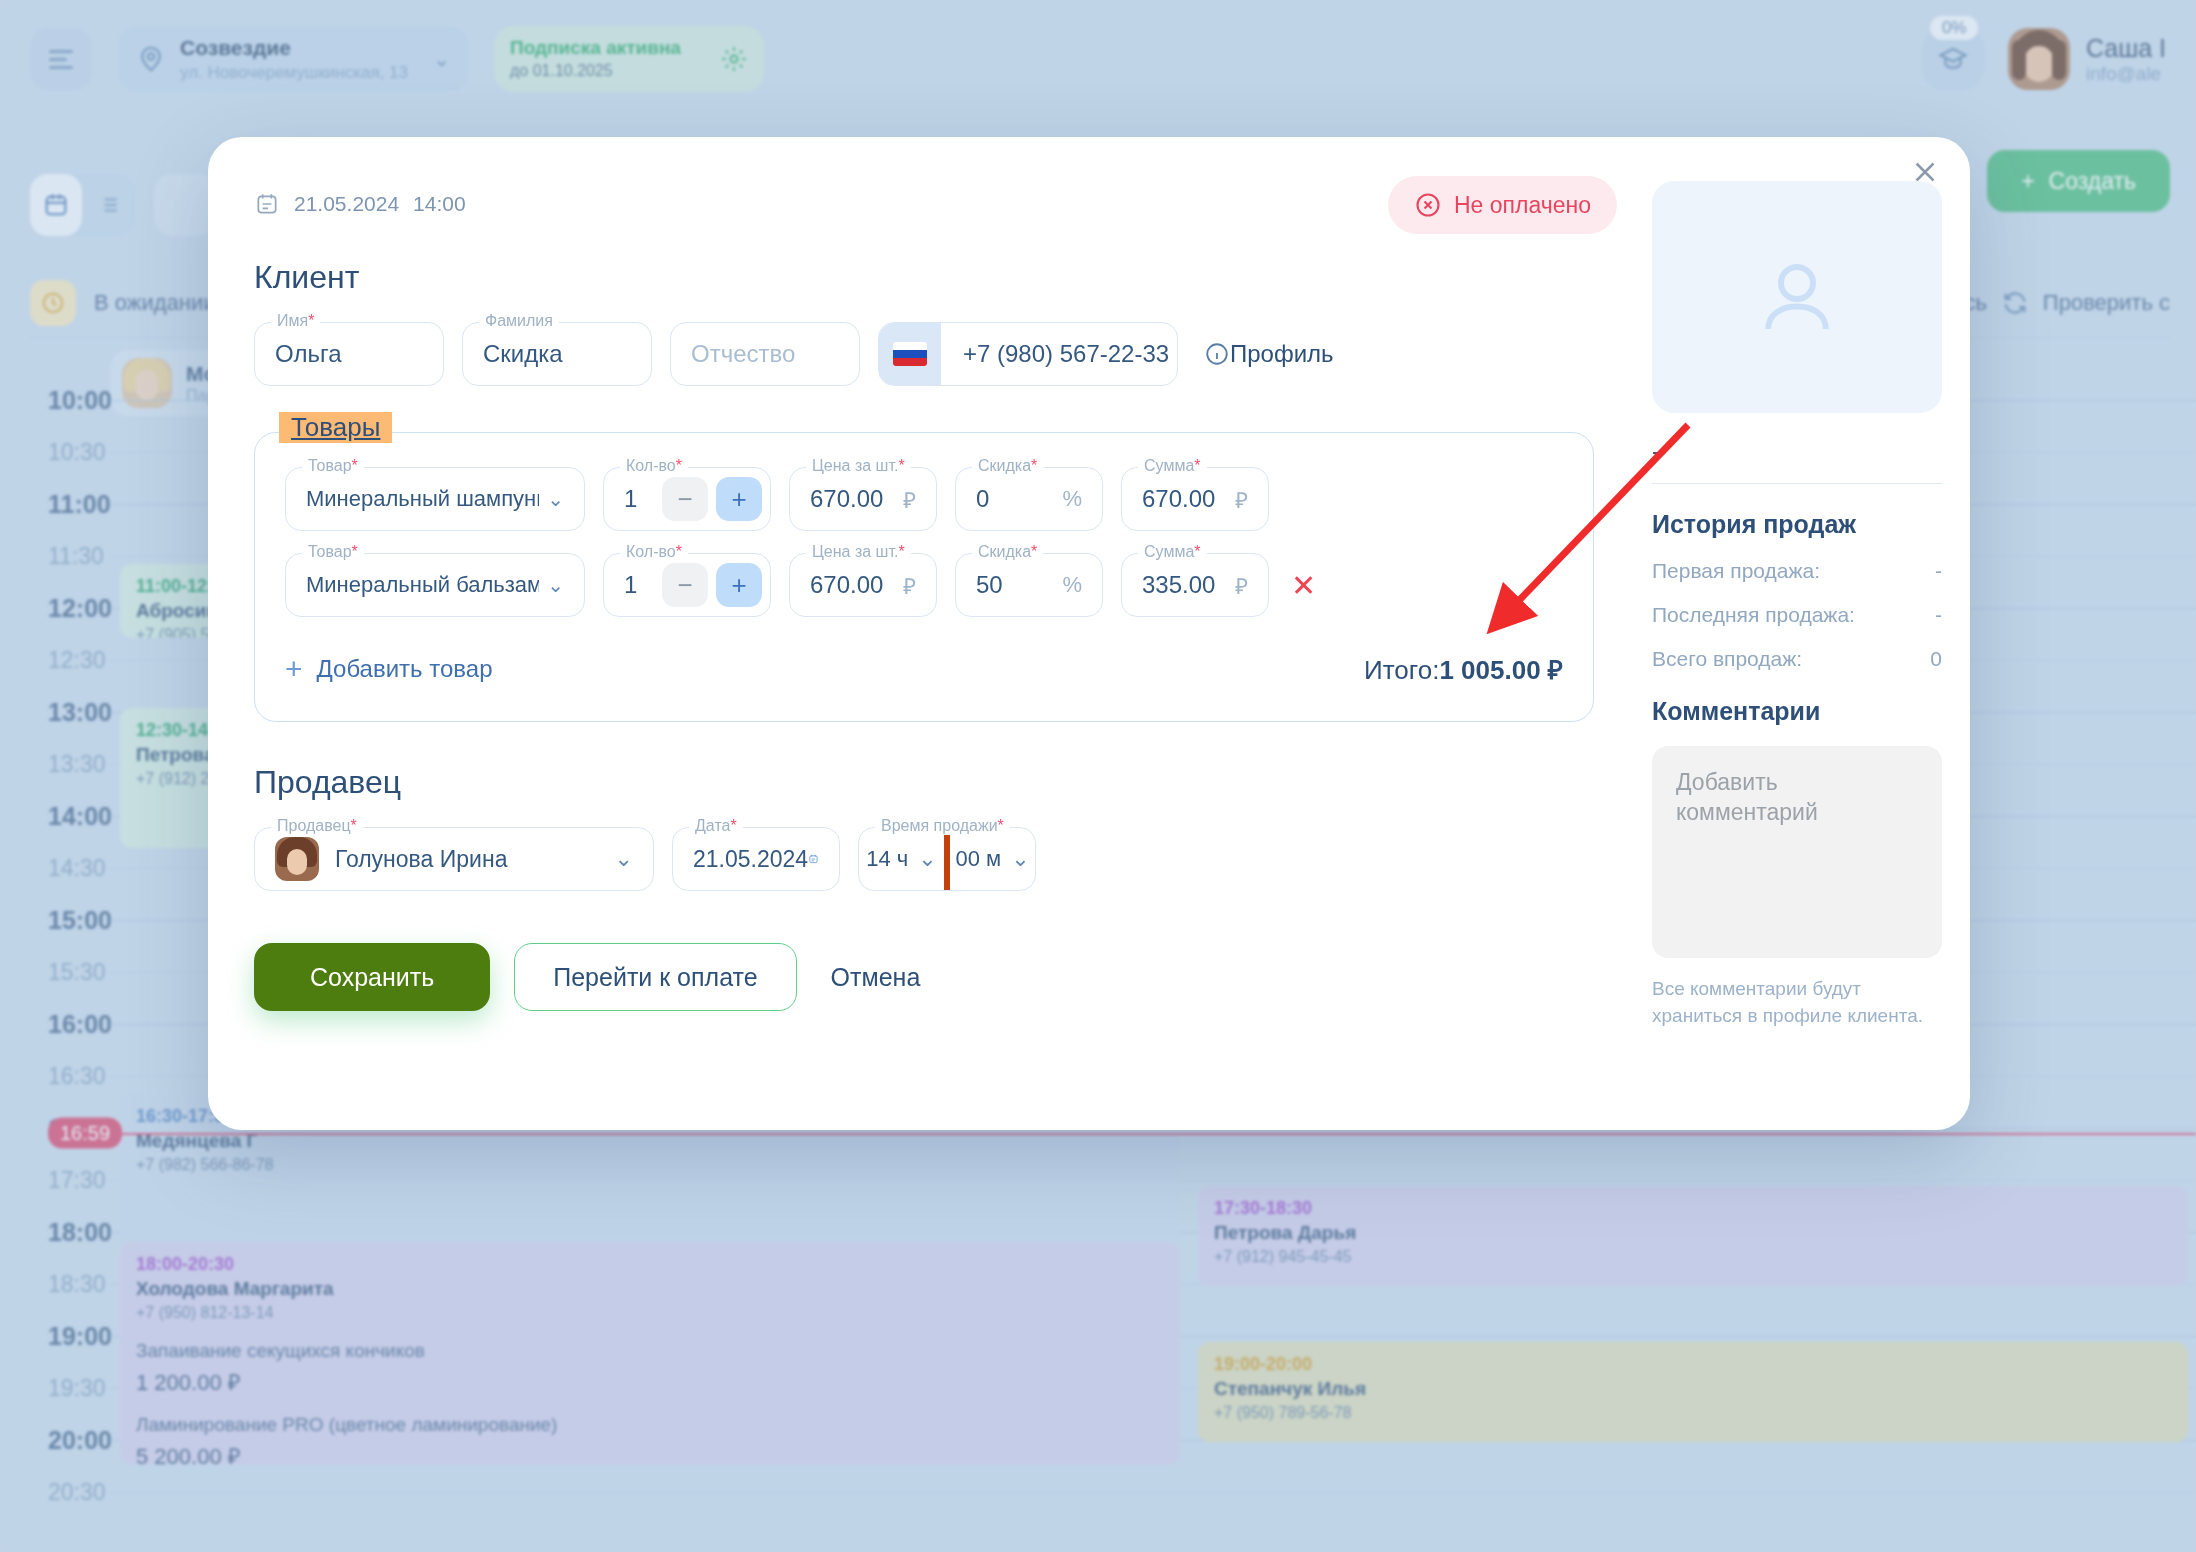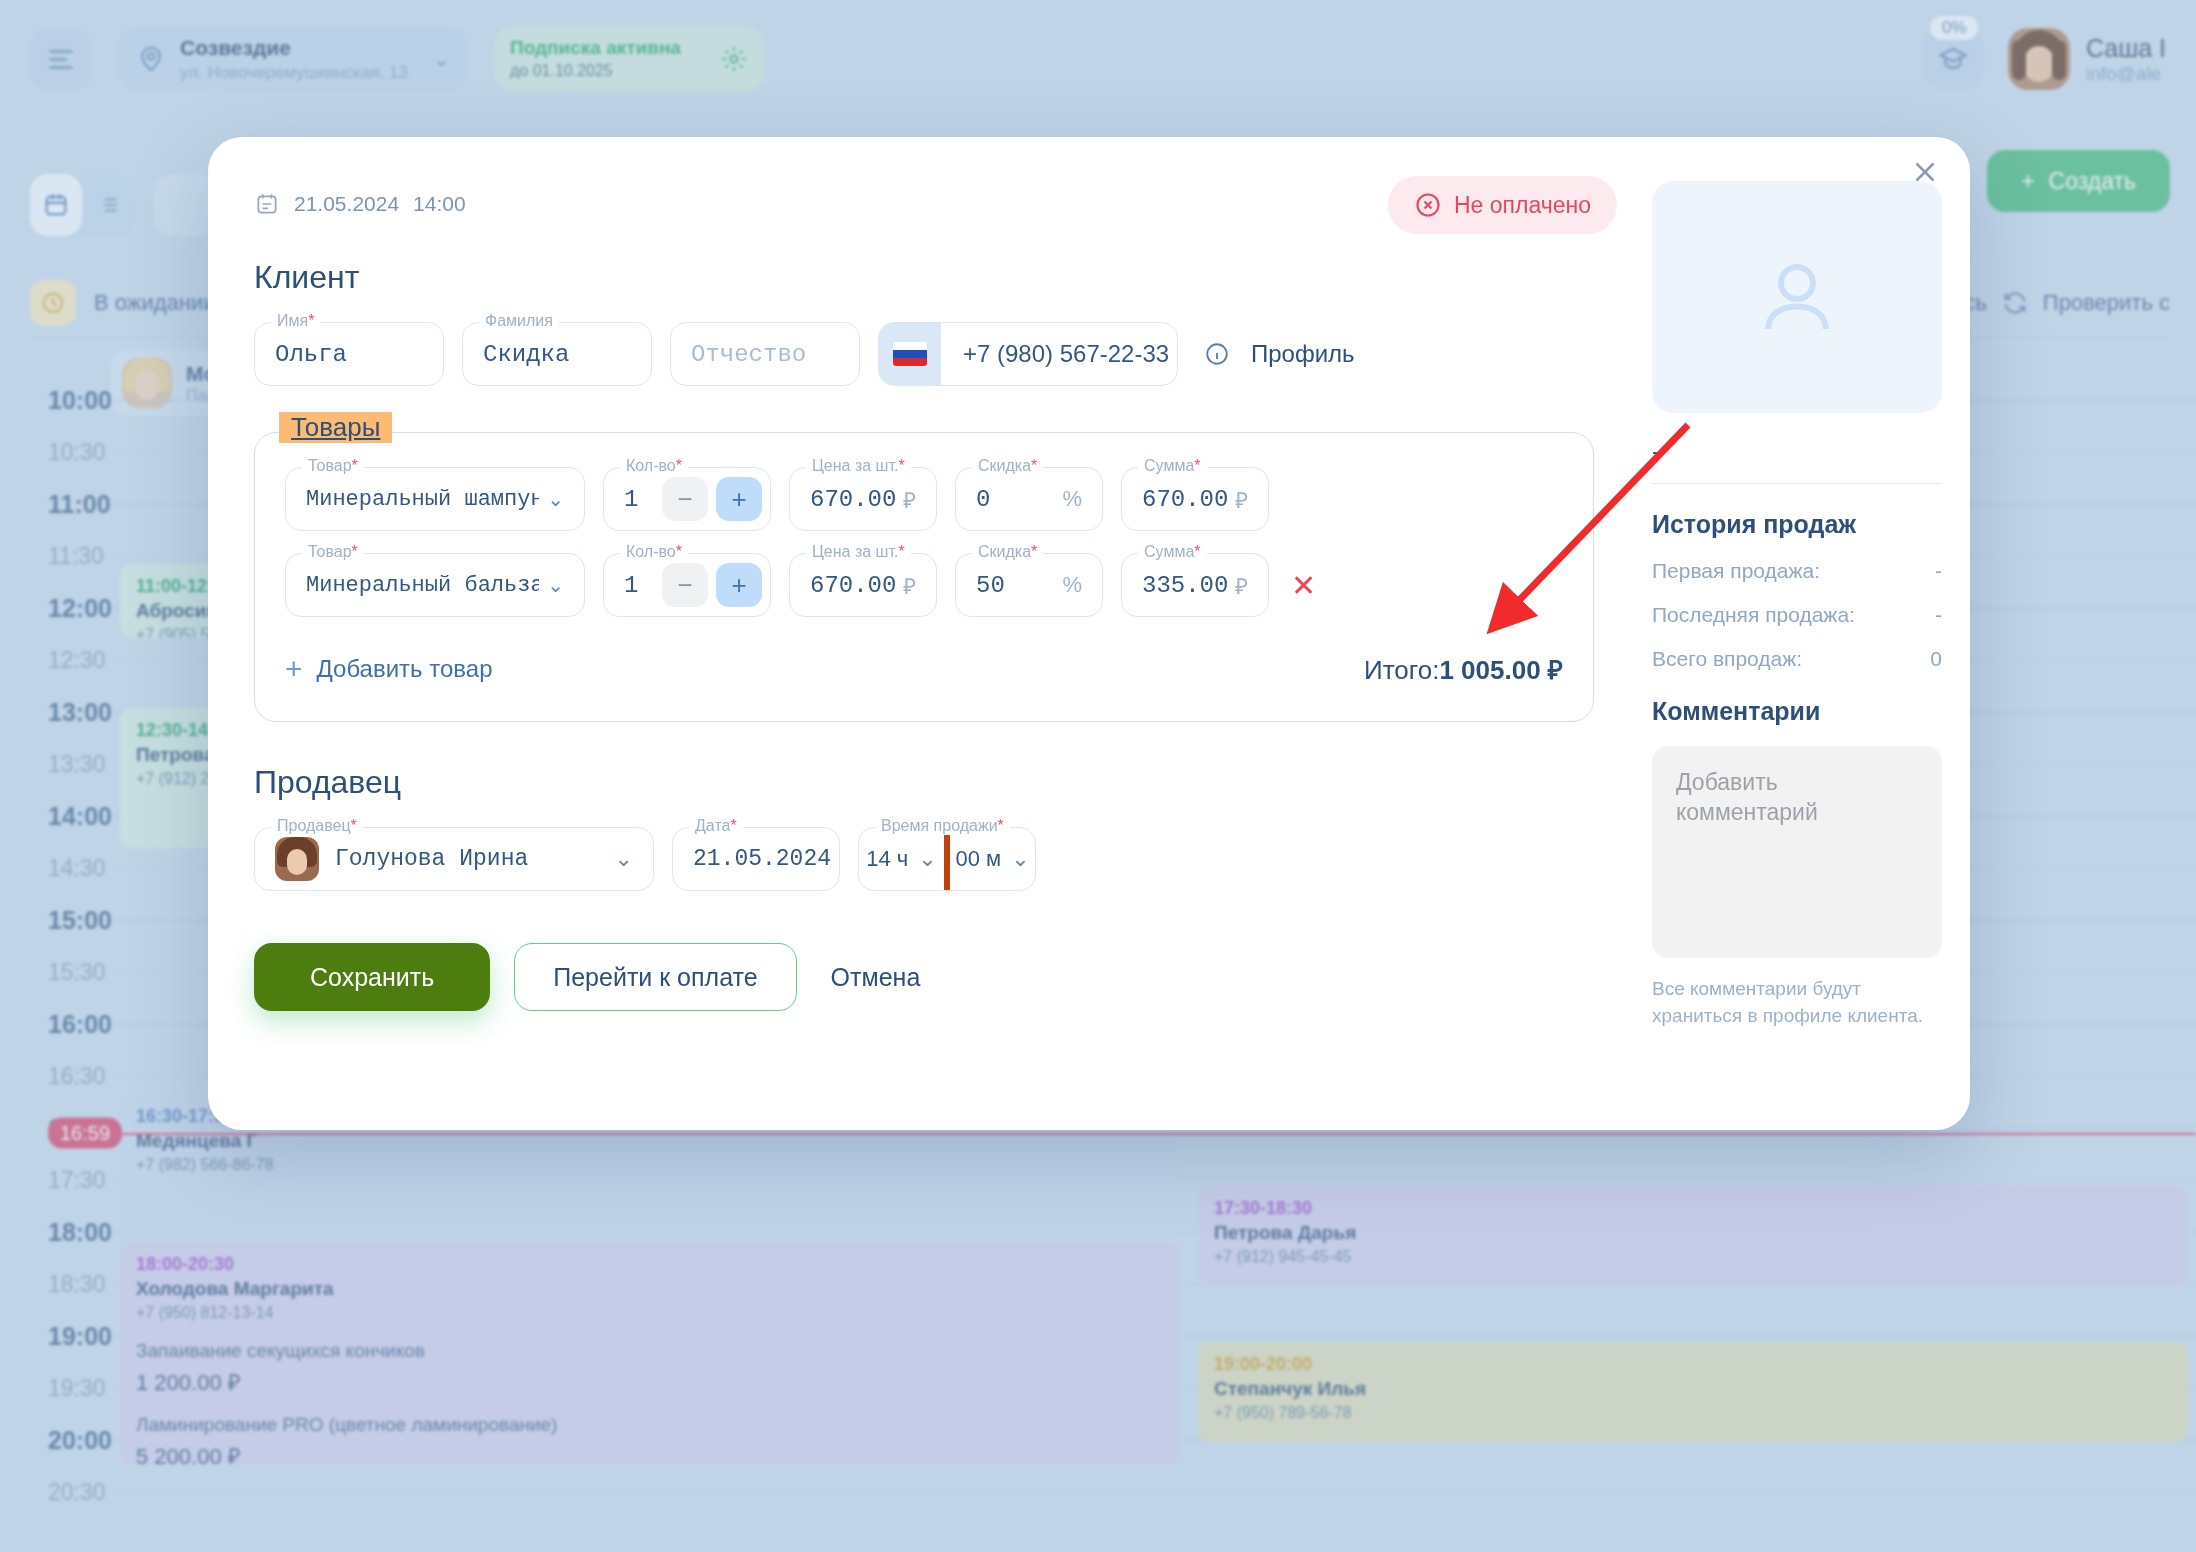"Ольга" .fld .val { font-family: Liberation Mono, monospace -> none }
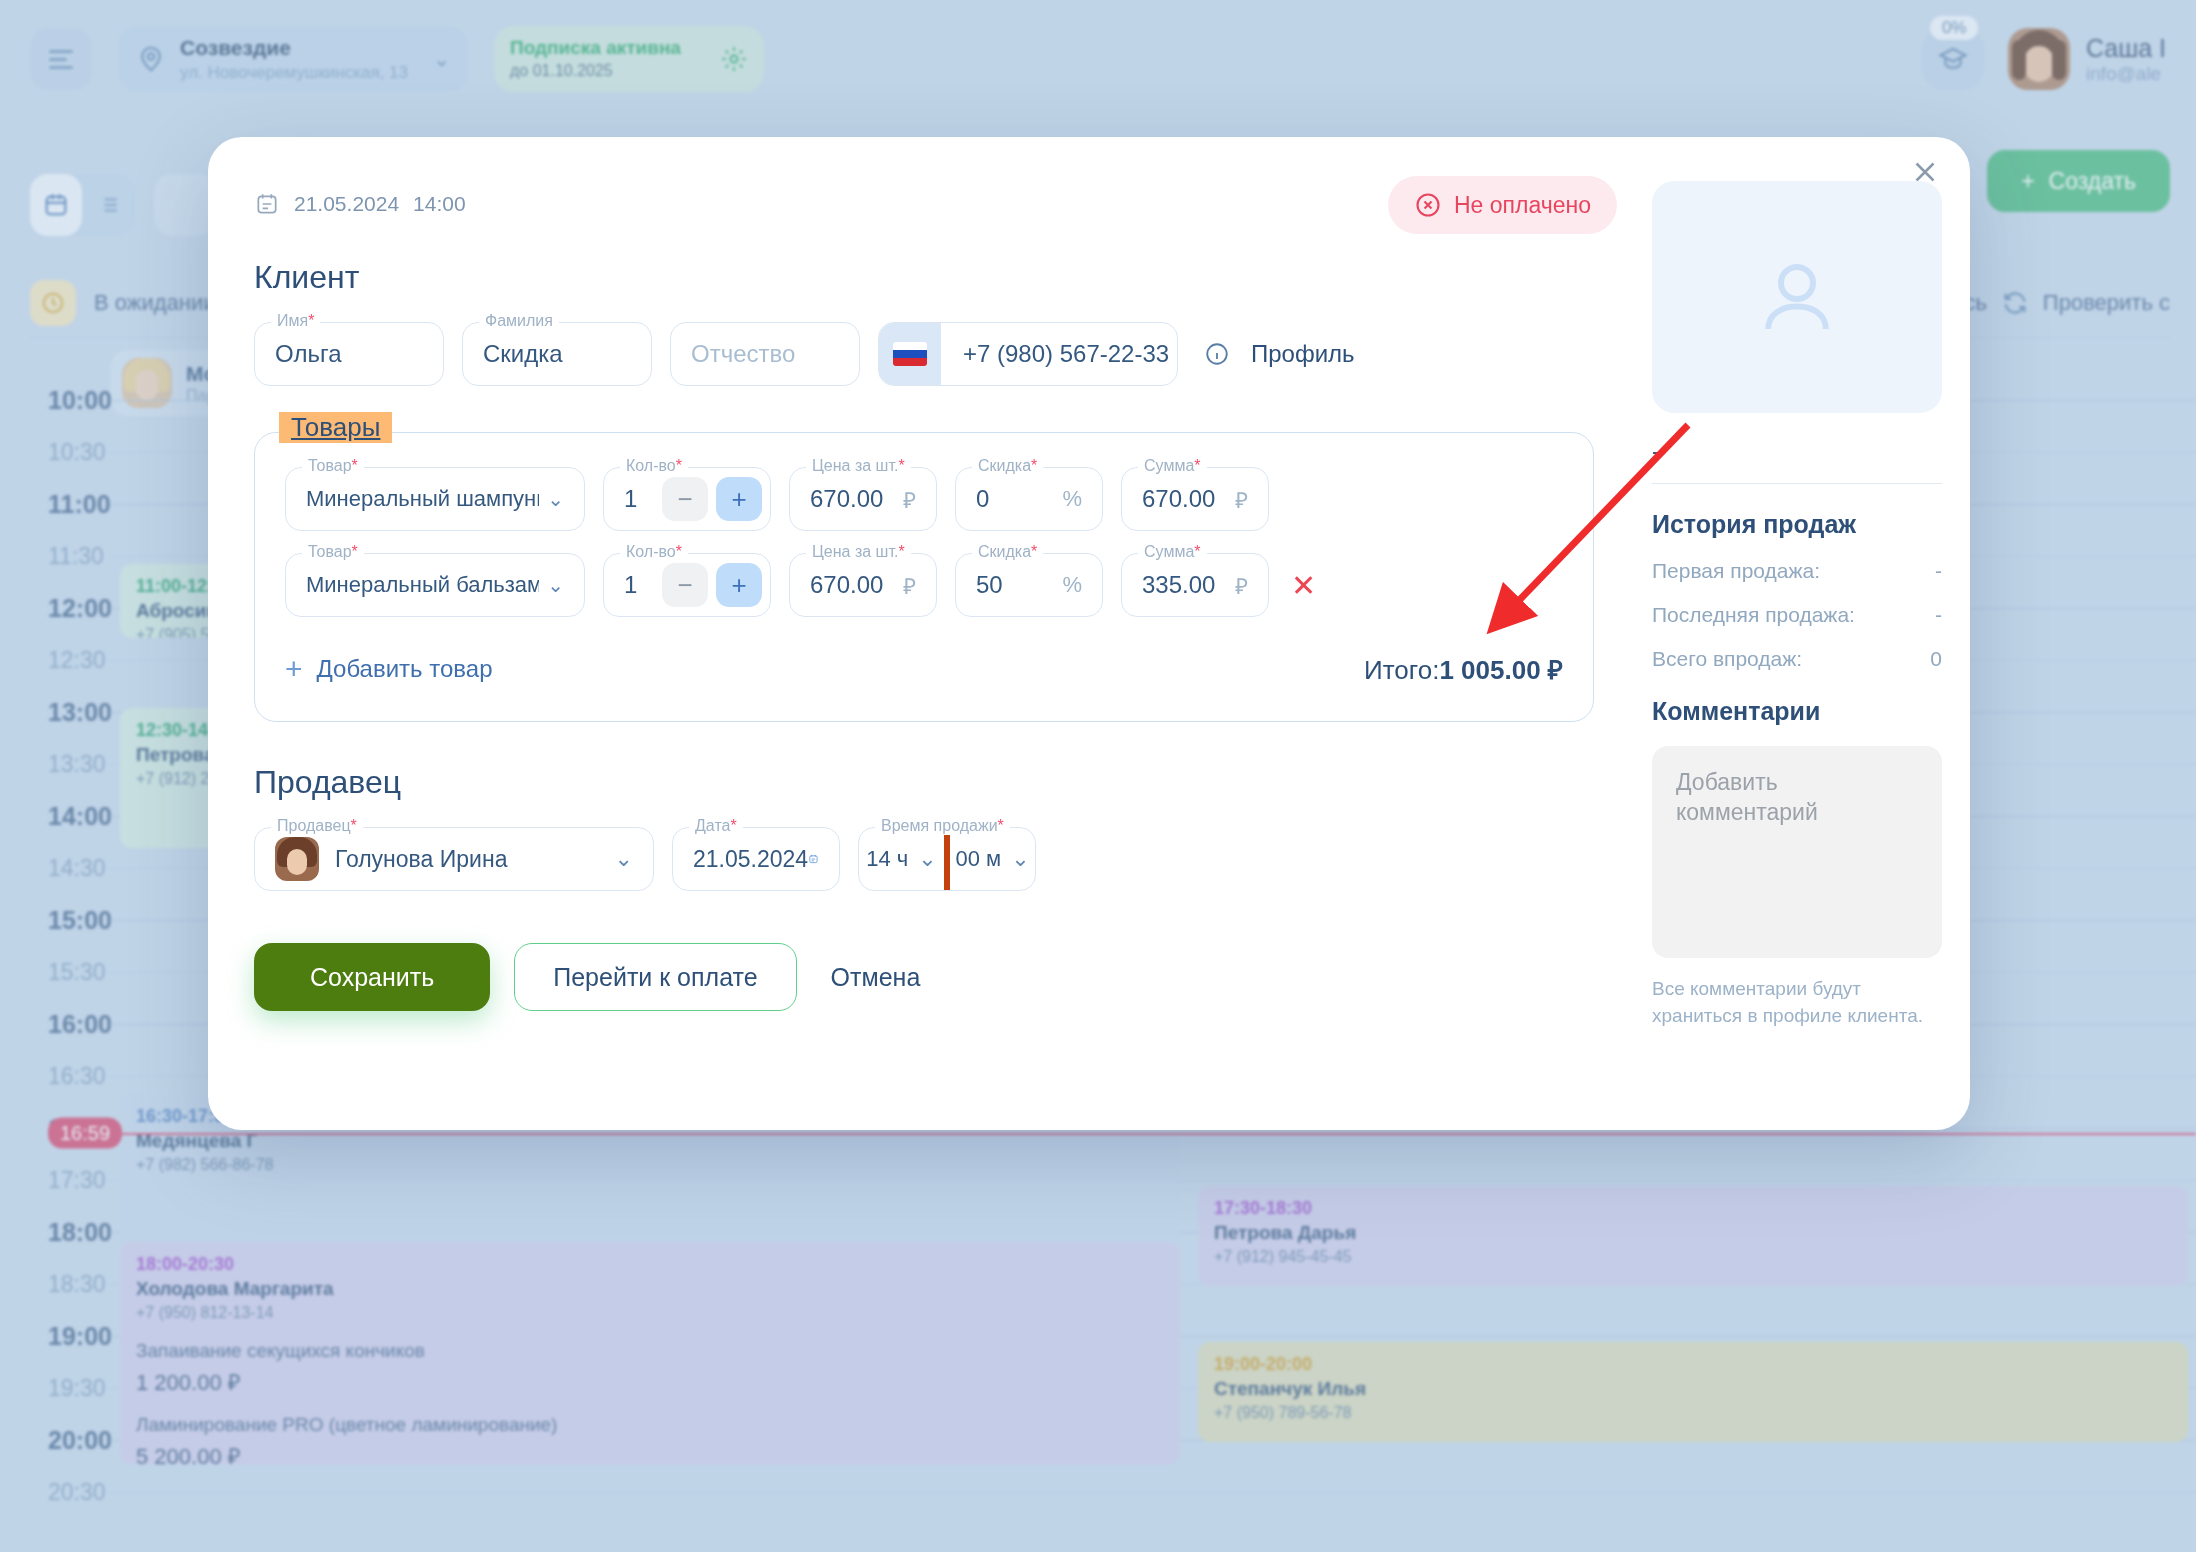"Профиль" .profile-link { gap: 21px -> 0 }
